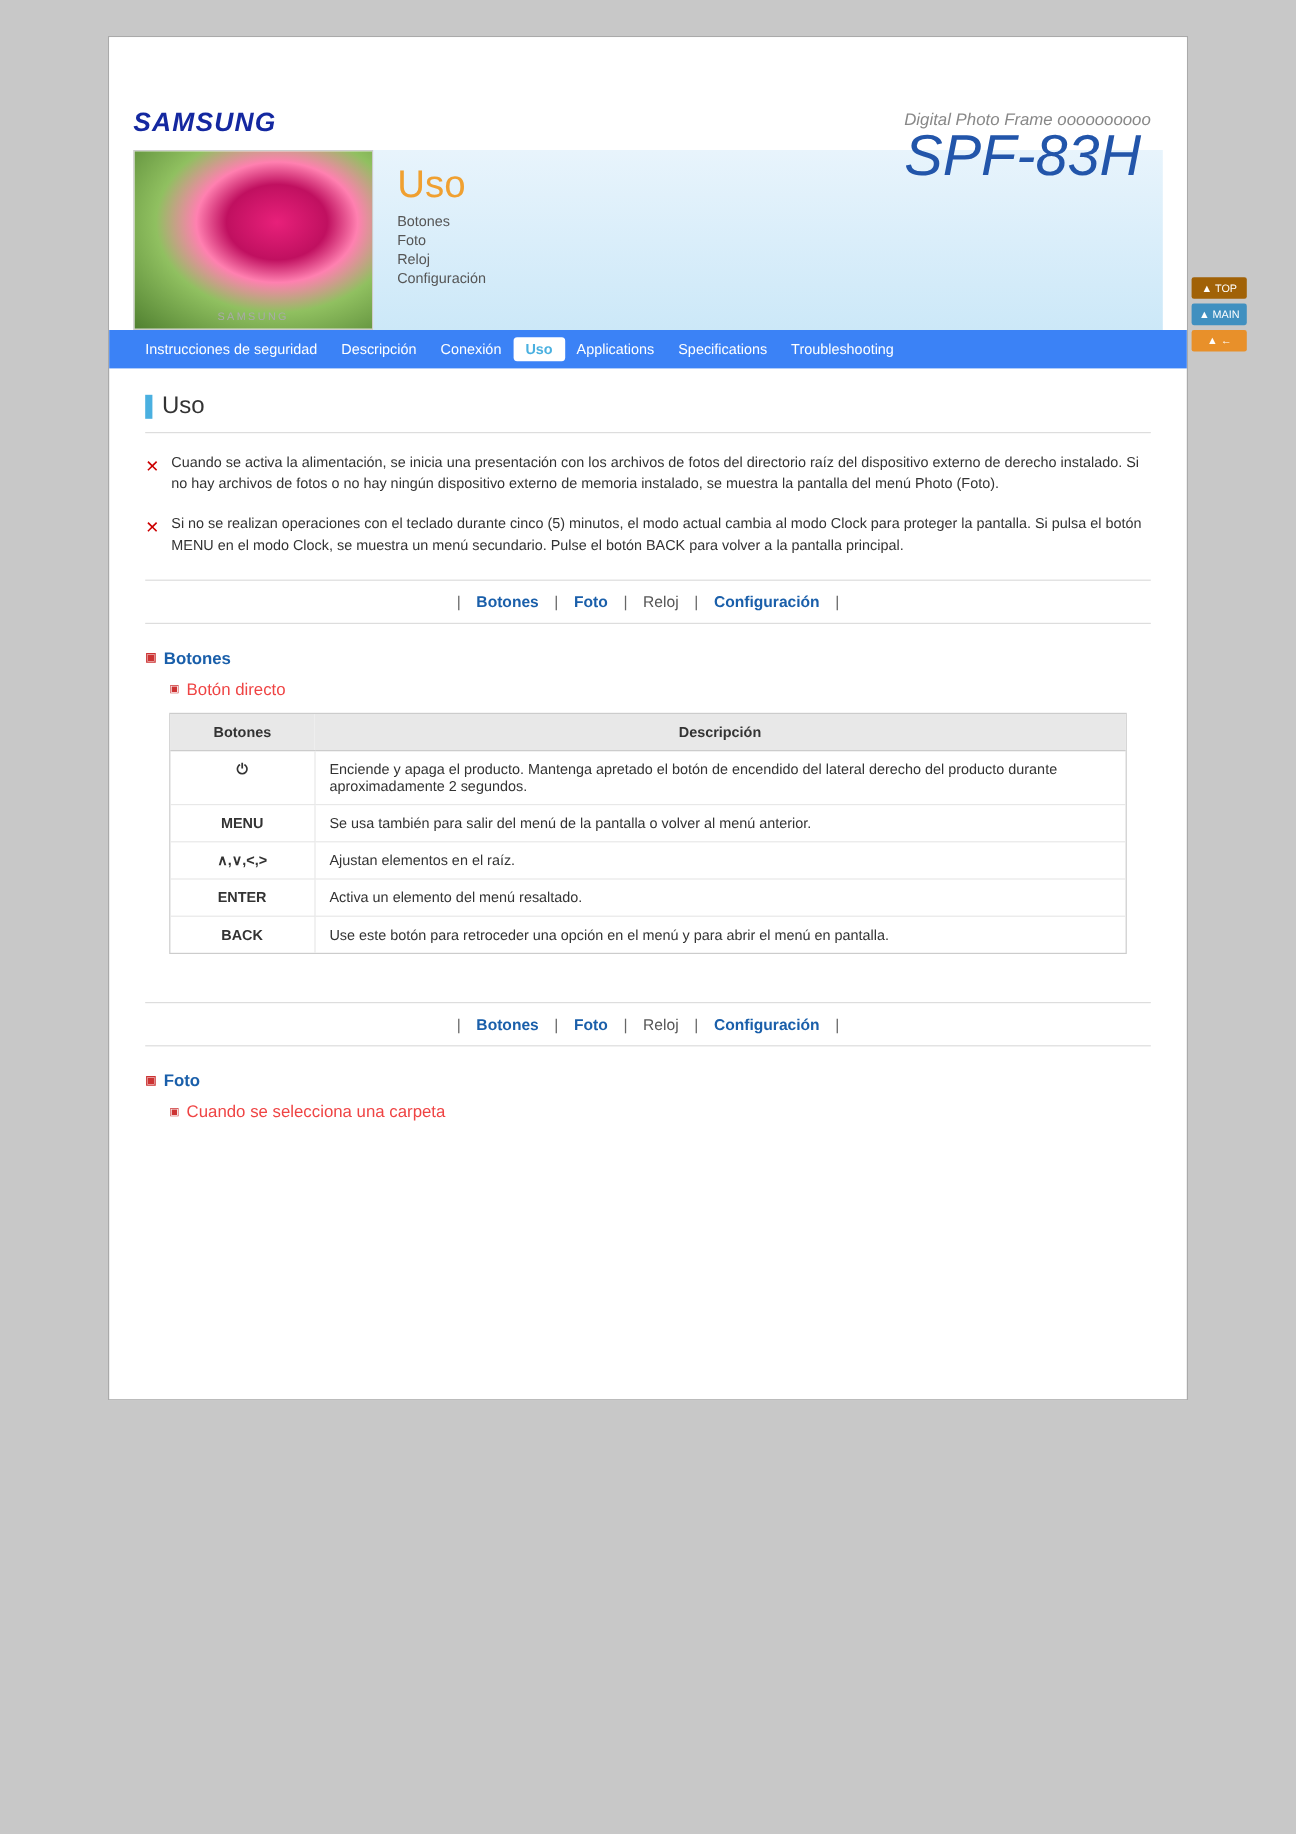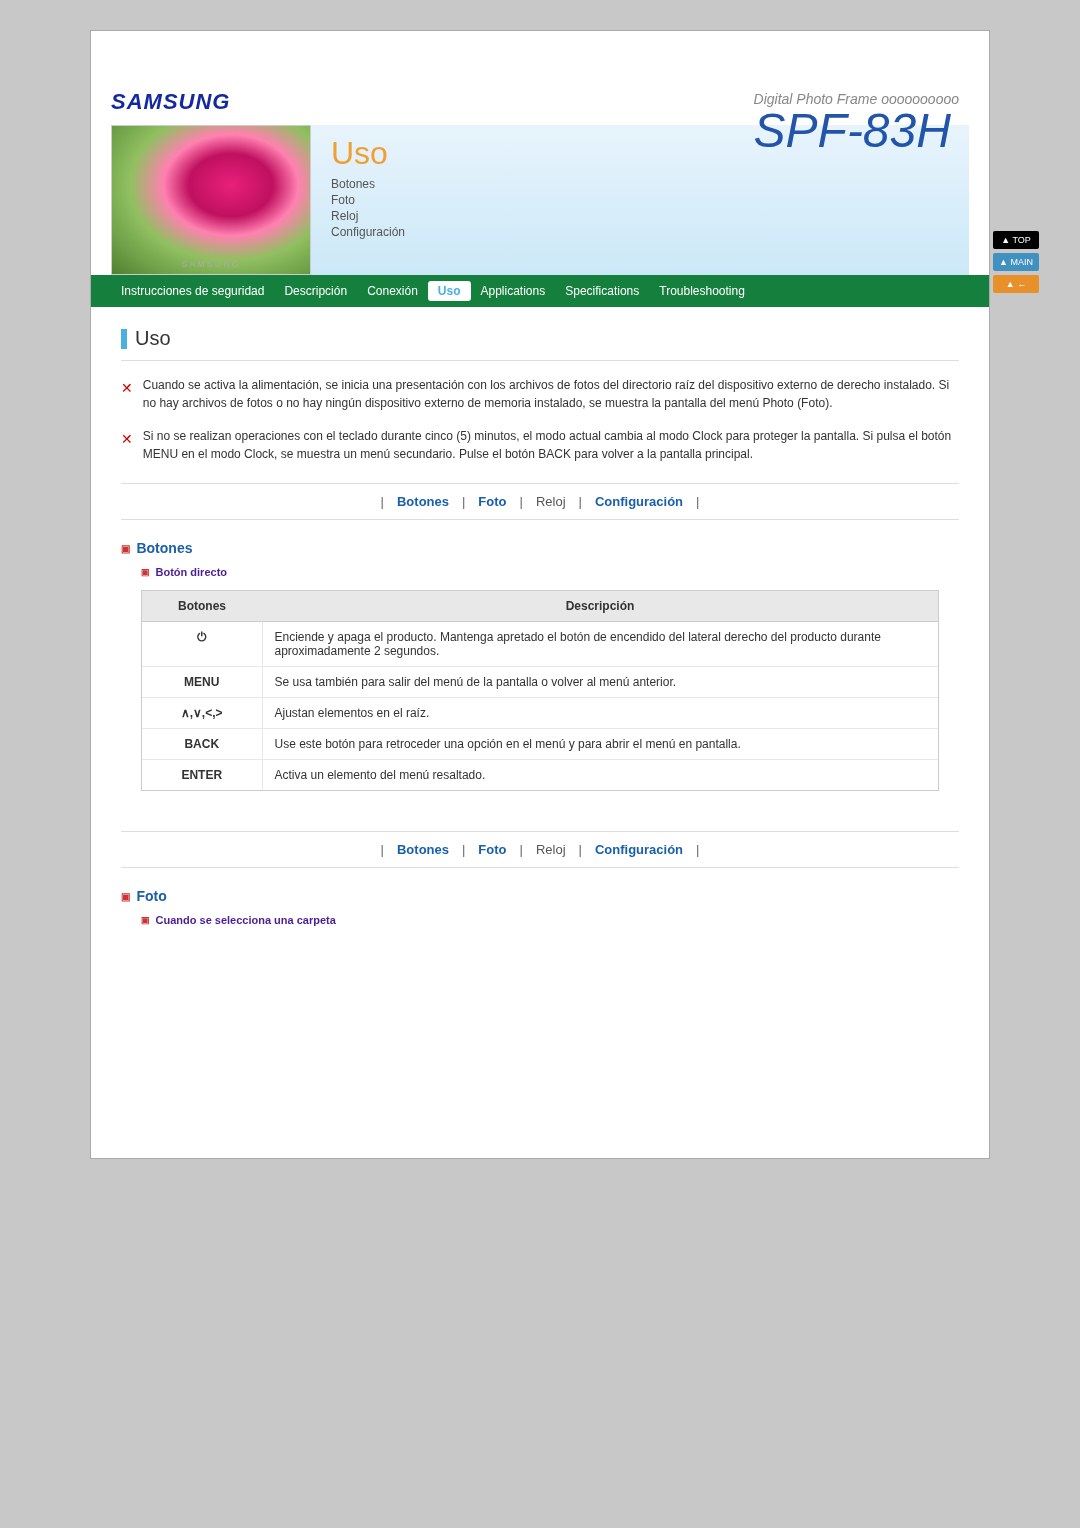"▲ TOP" .side-btn.top-btn { background: #000000 -> #a16207 }
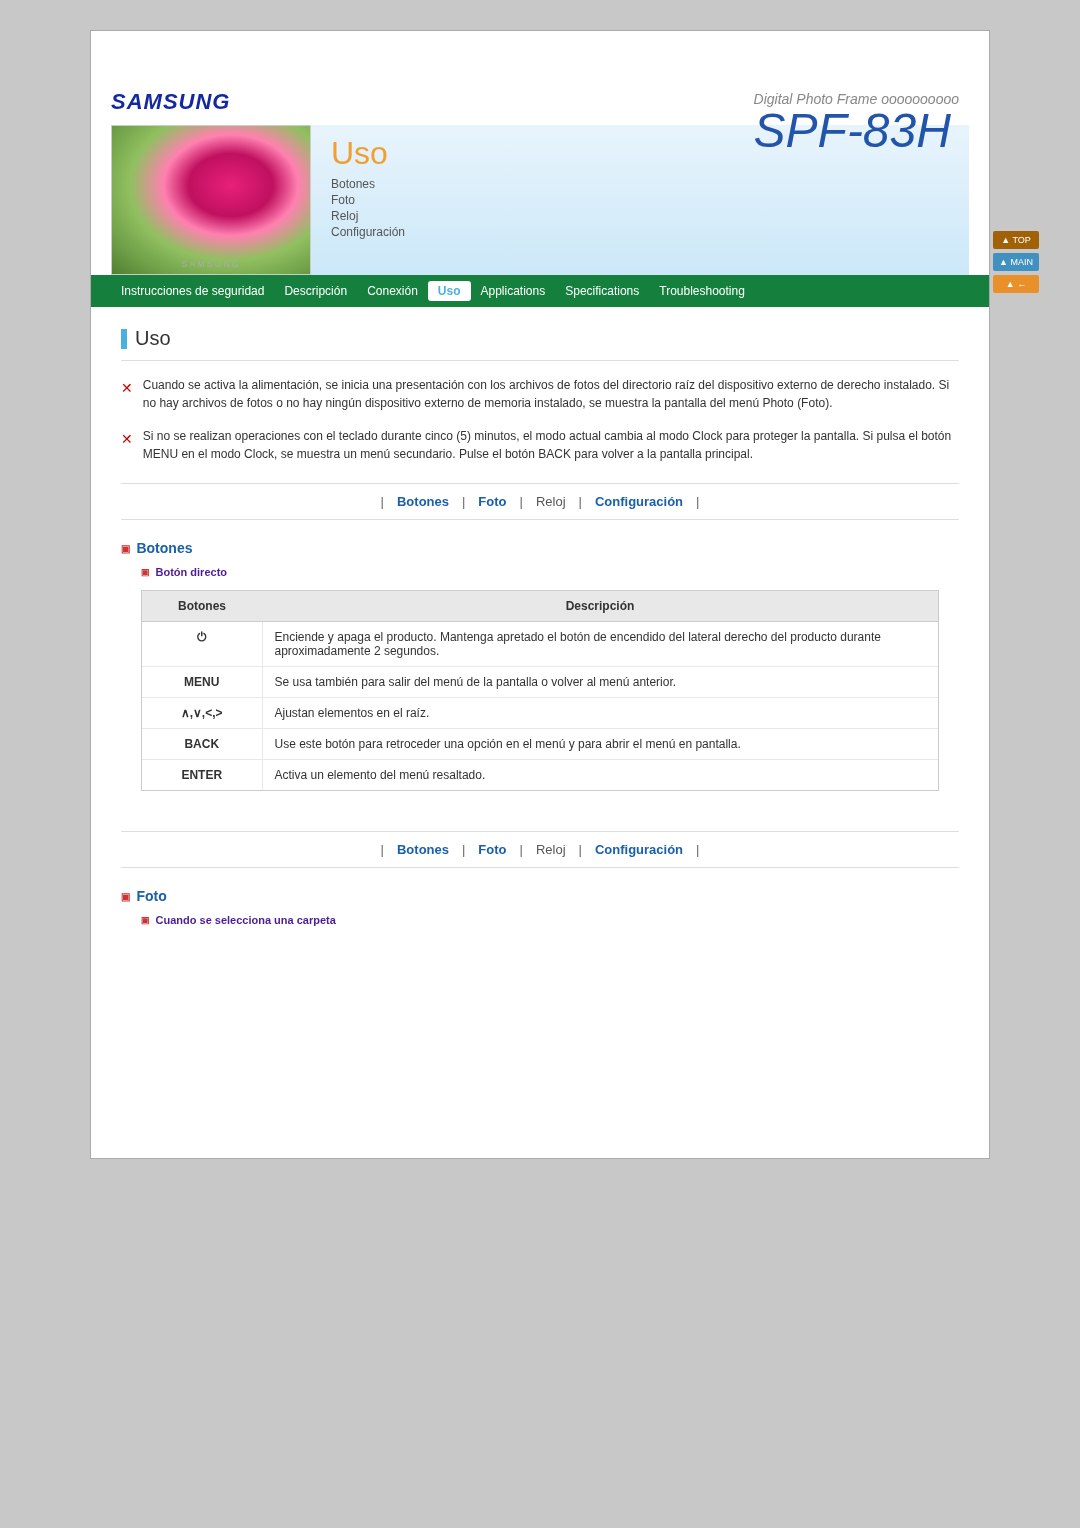"Instrucciones de seguridad" .nav-bar { background: #15803d -> #3b82f6 }
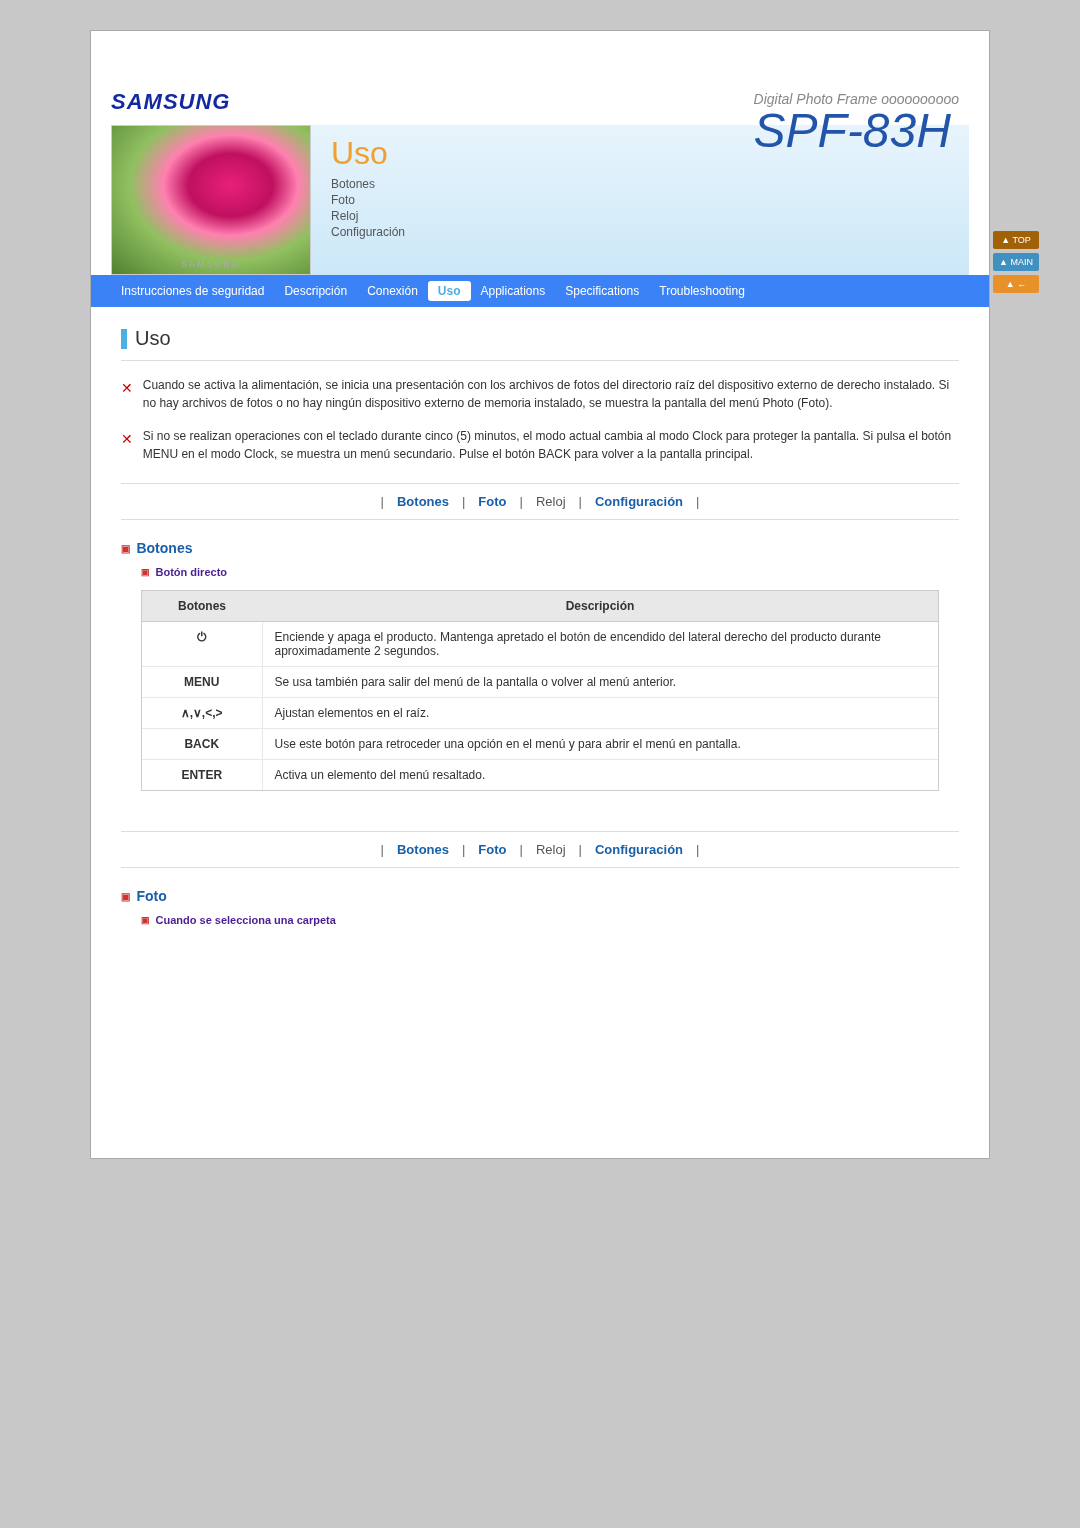"Botón directo" .sub-subsection-title { color: #4c1d95 -> #ef4444; font-size: 11px -> 14px; font-weight: bold -> normal }
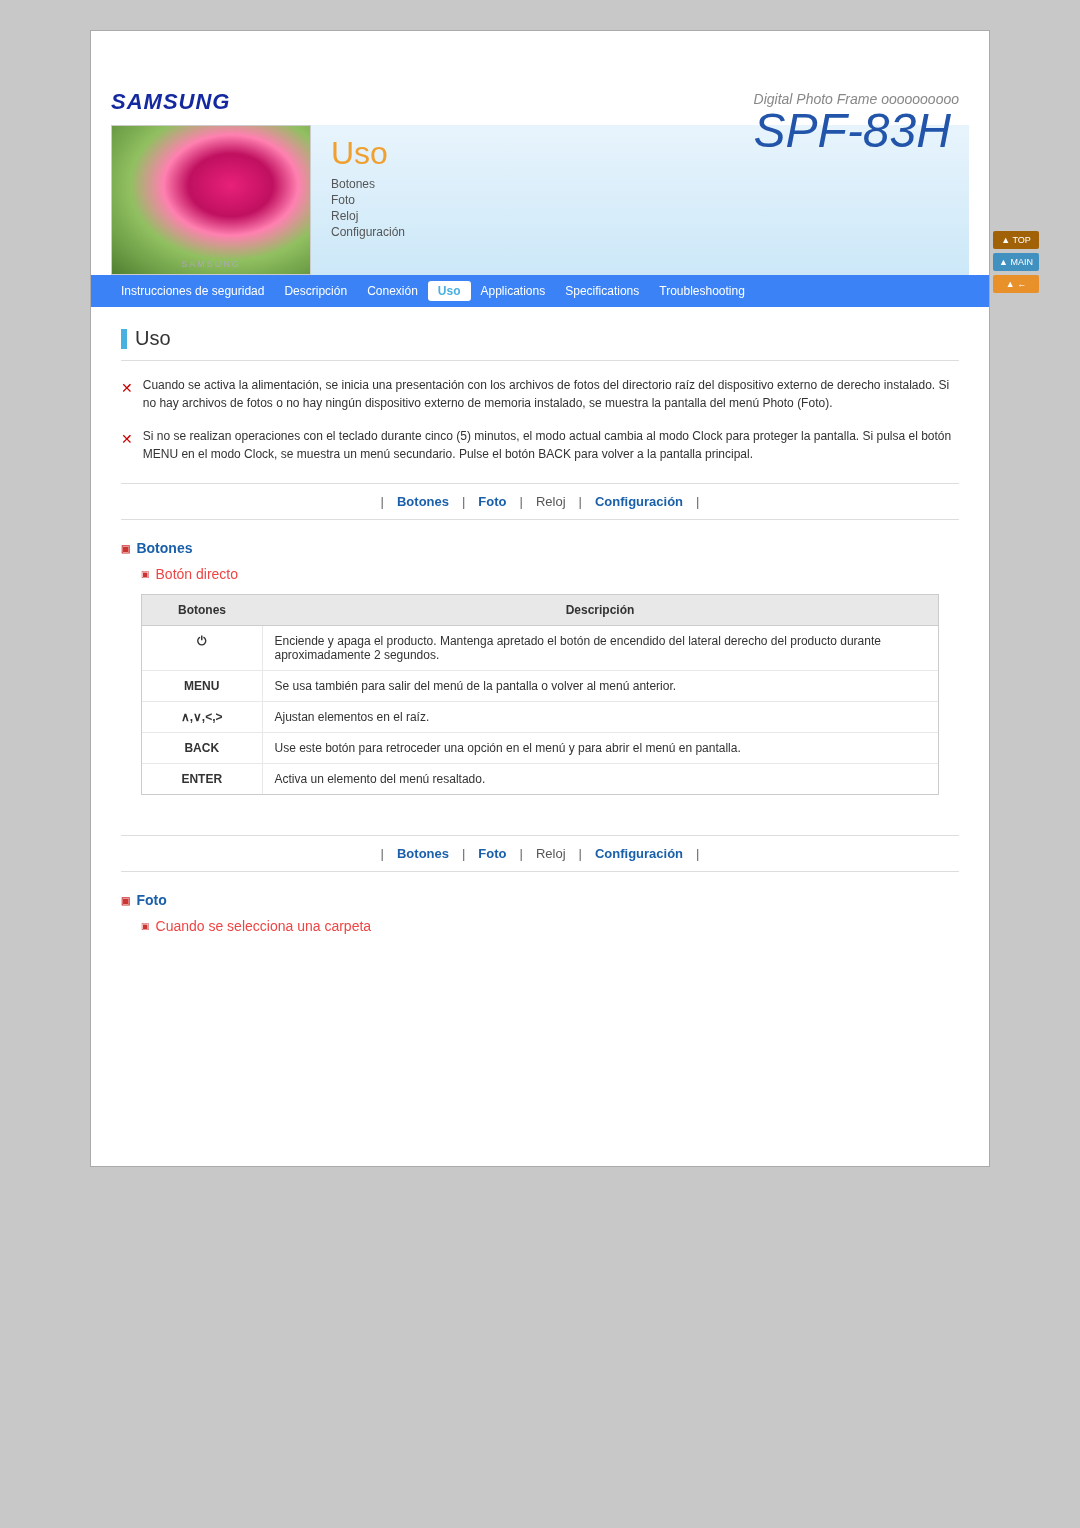"BACK" tr { order: before "ENTER" -> after "ENTER" }
